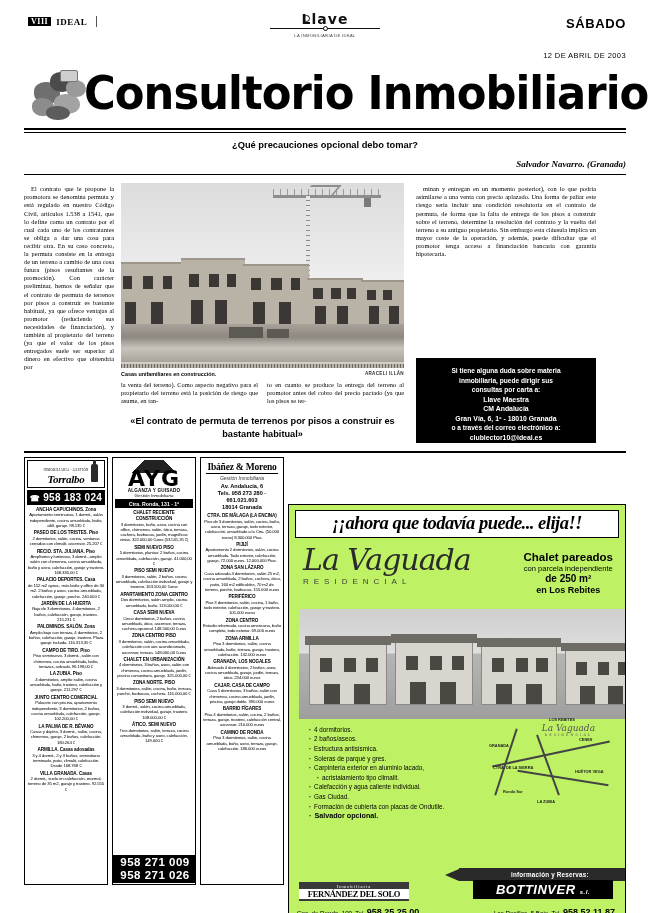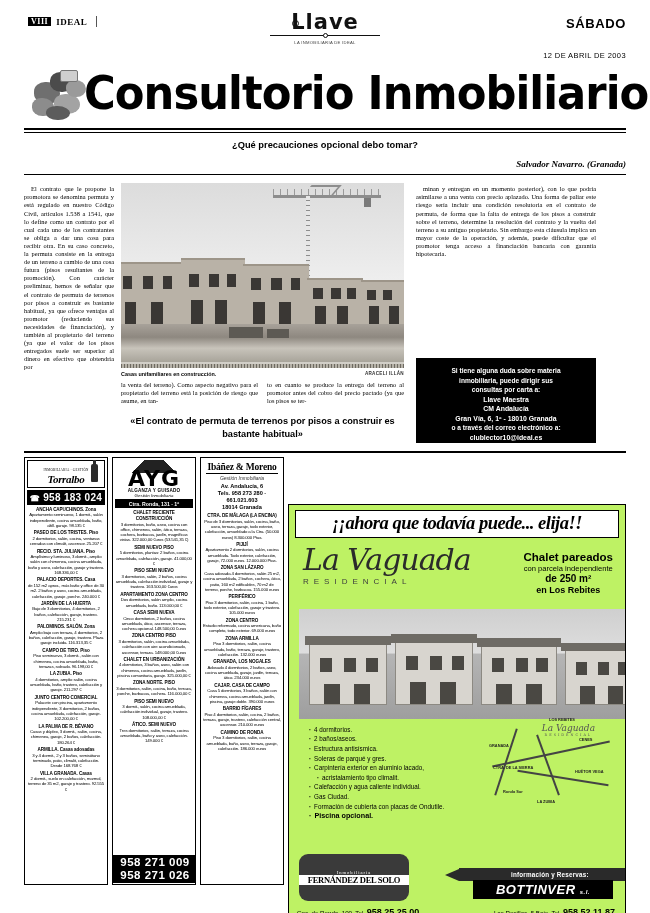"Llave" .llave-word { font-size: 21px -> 14px }
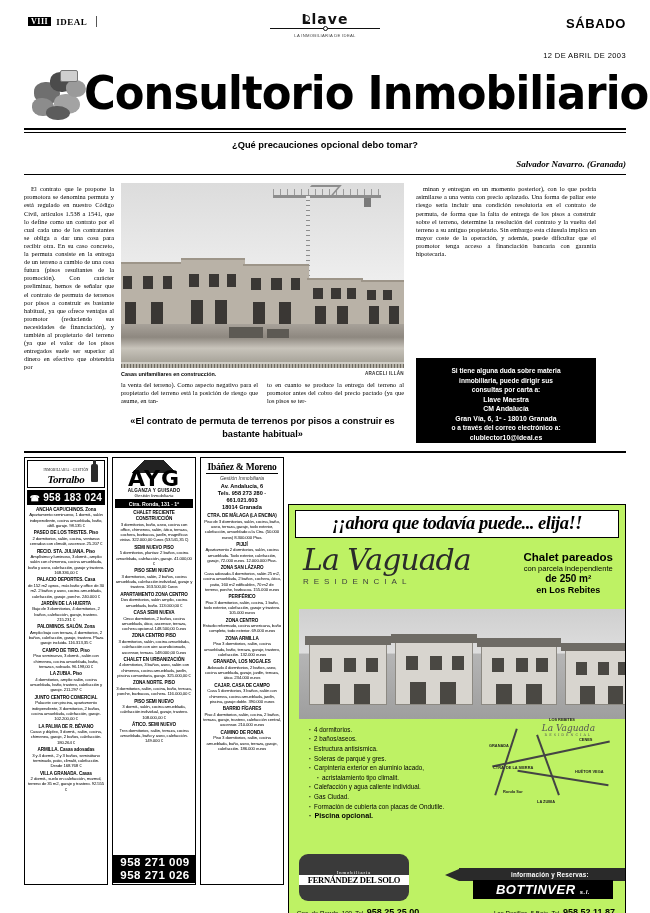"Piscina opcional." li.feat-strong { text: Piscina -> Salvador }
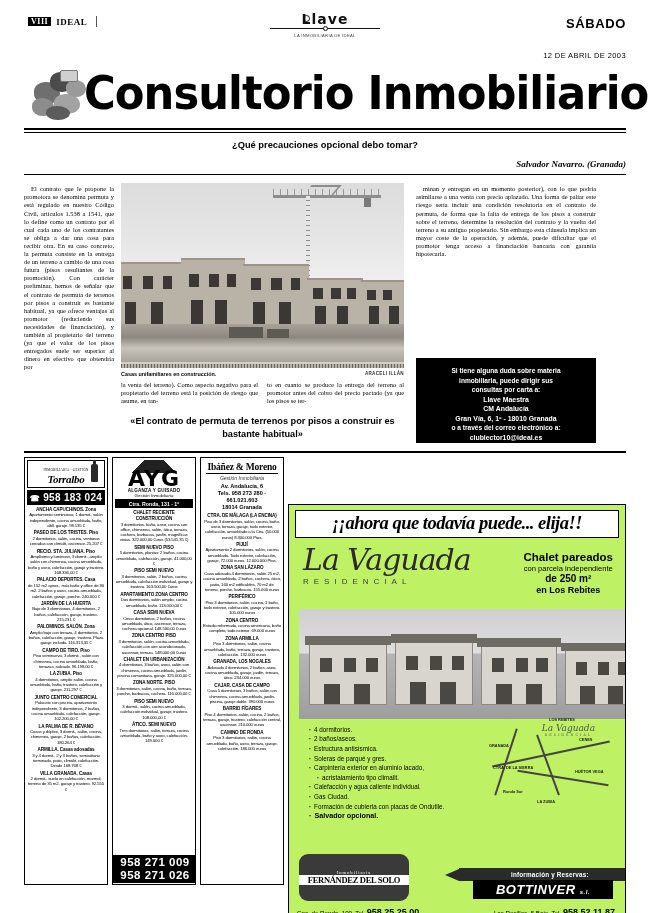"FERNÁNDEZ DEL SOLO" .fdl-logo { border-radius: 9px -> none; padding: 16px 0 -> 2px 0 }
